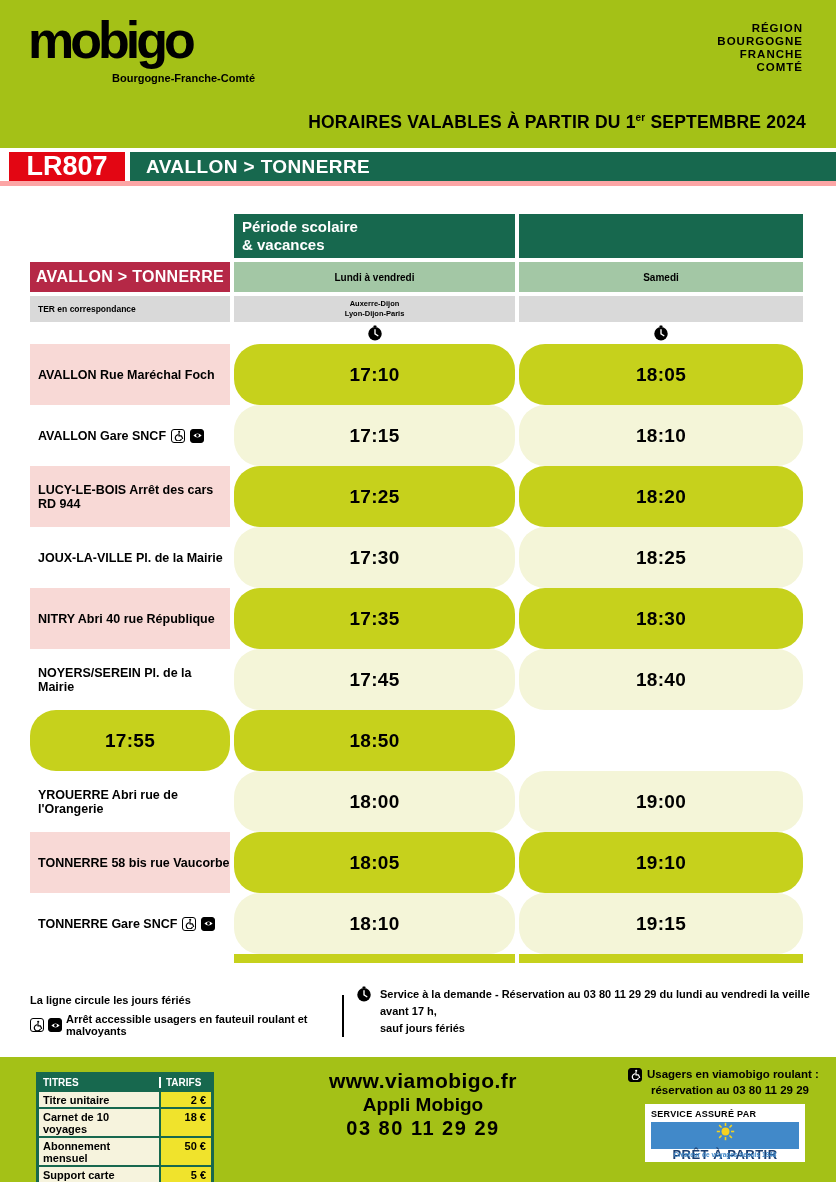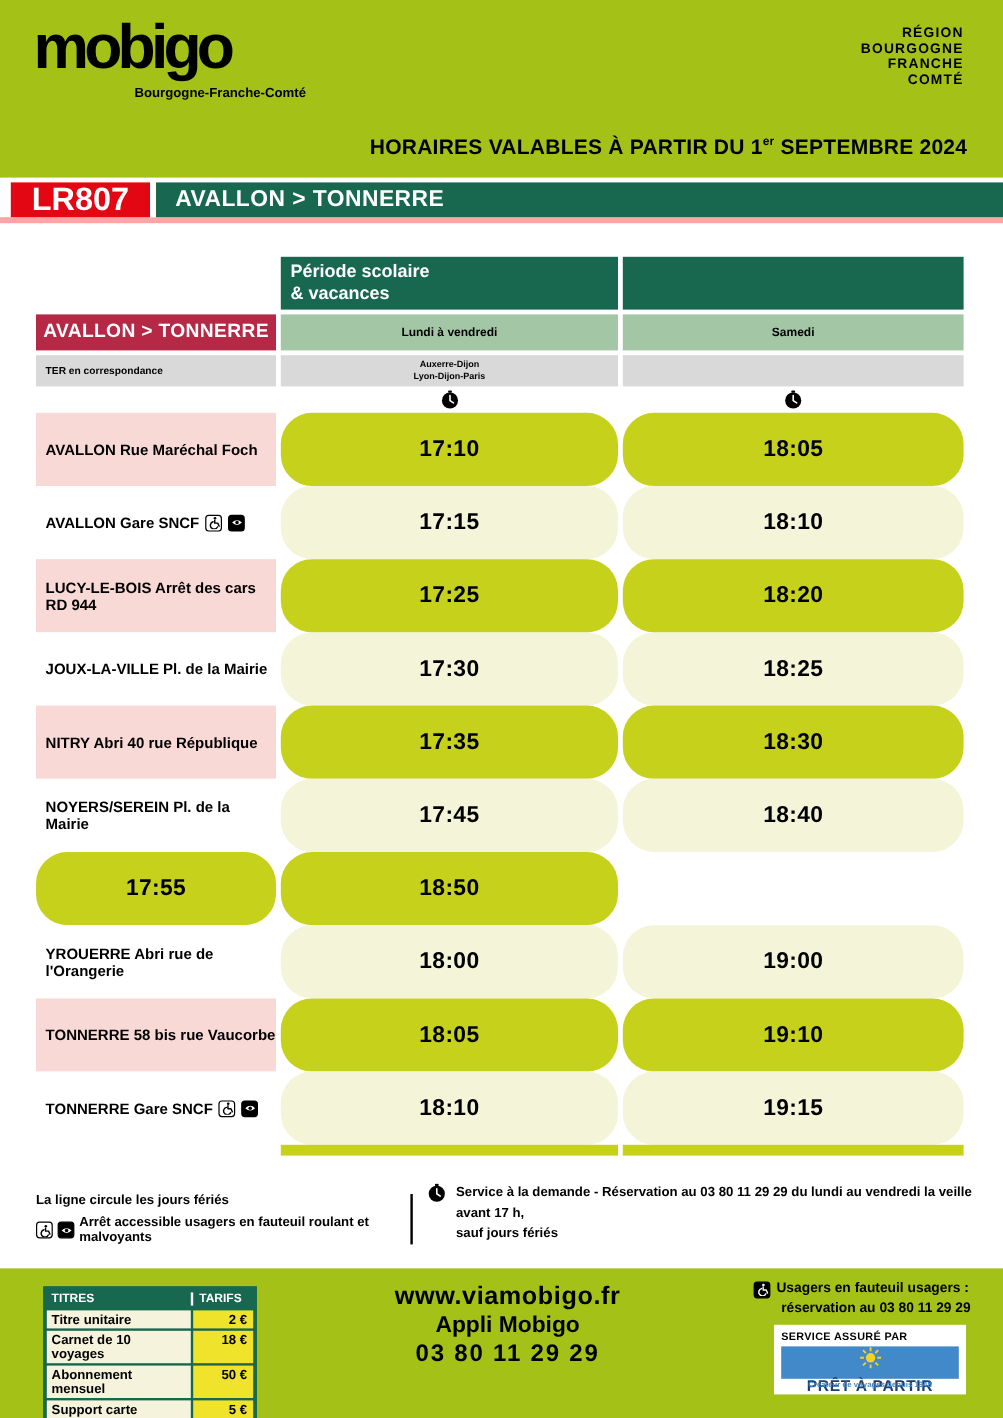"Usagers en fauteuil usagers :" span { text: fauteuil usagers -> viamobigo roulant }
